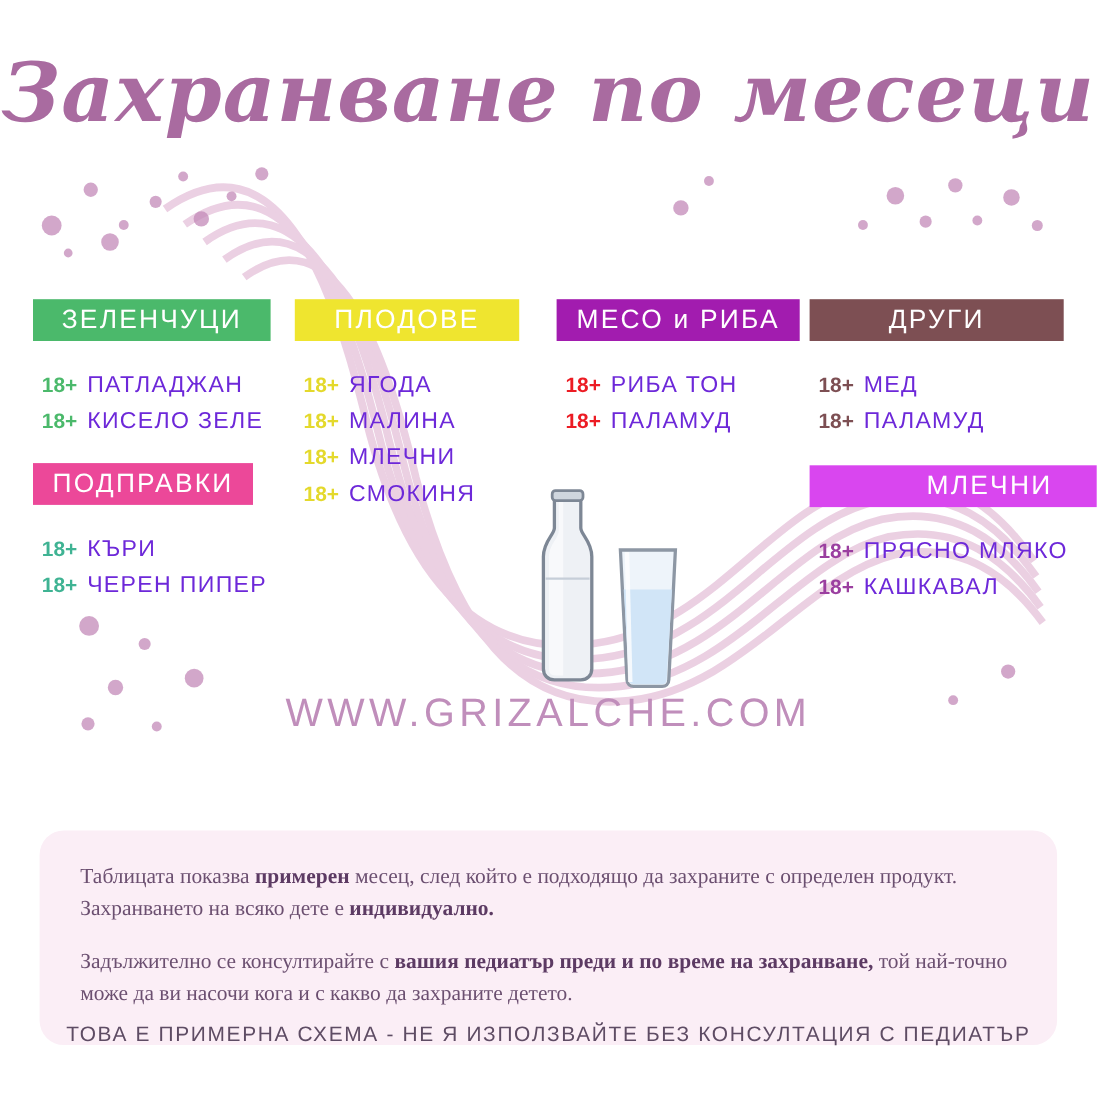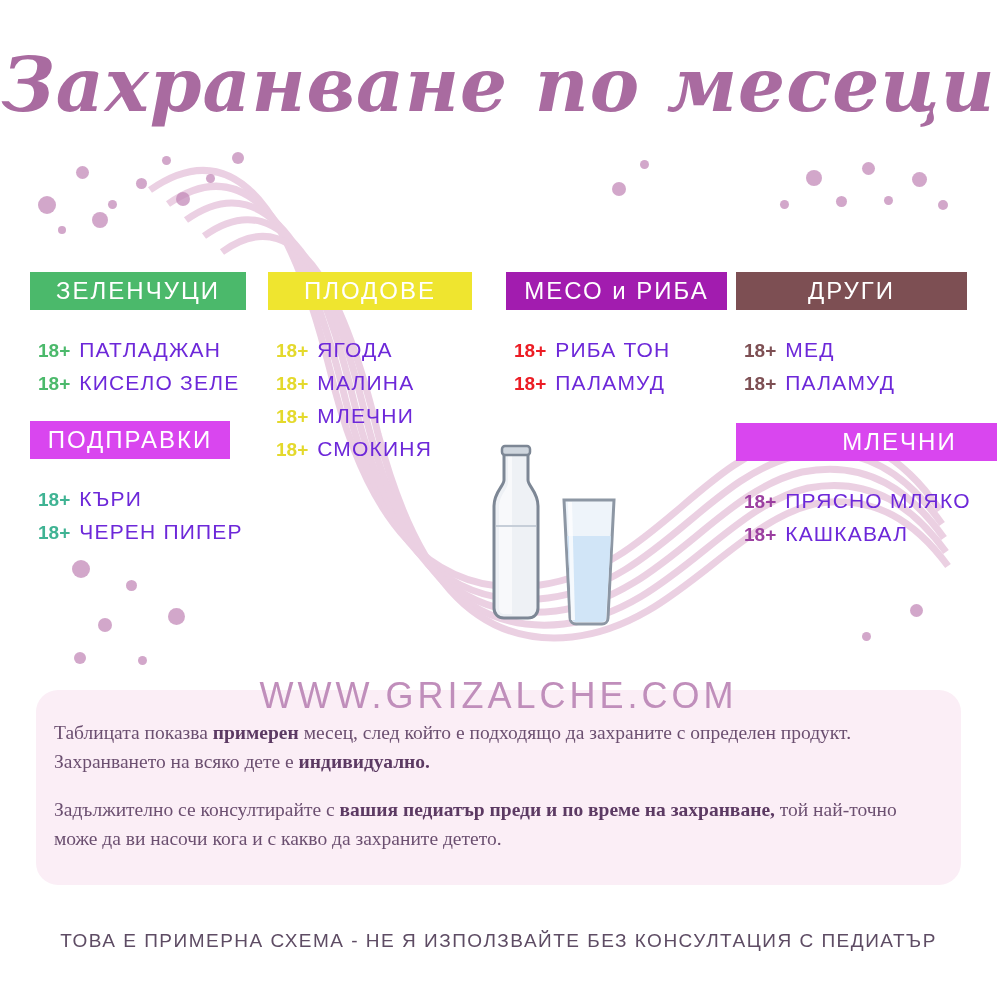"ПОДПРАВКИ" .cat-header.spice { background: #d946ef -> #ec4899 }
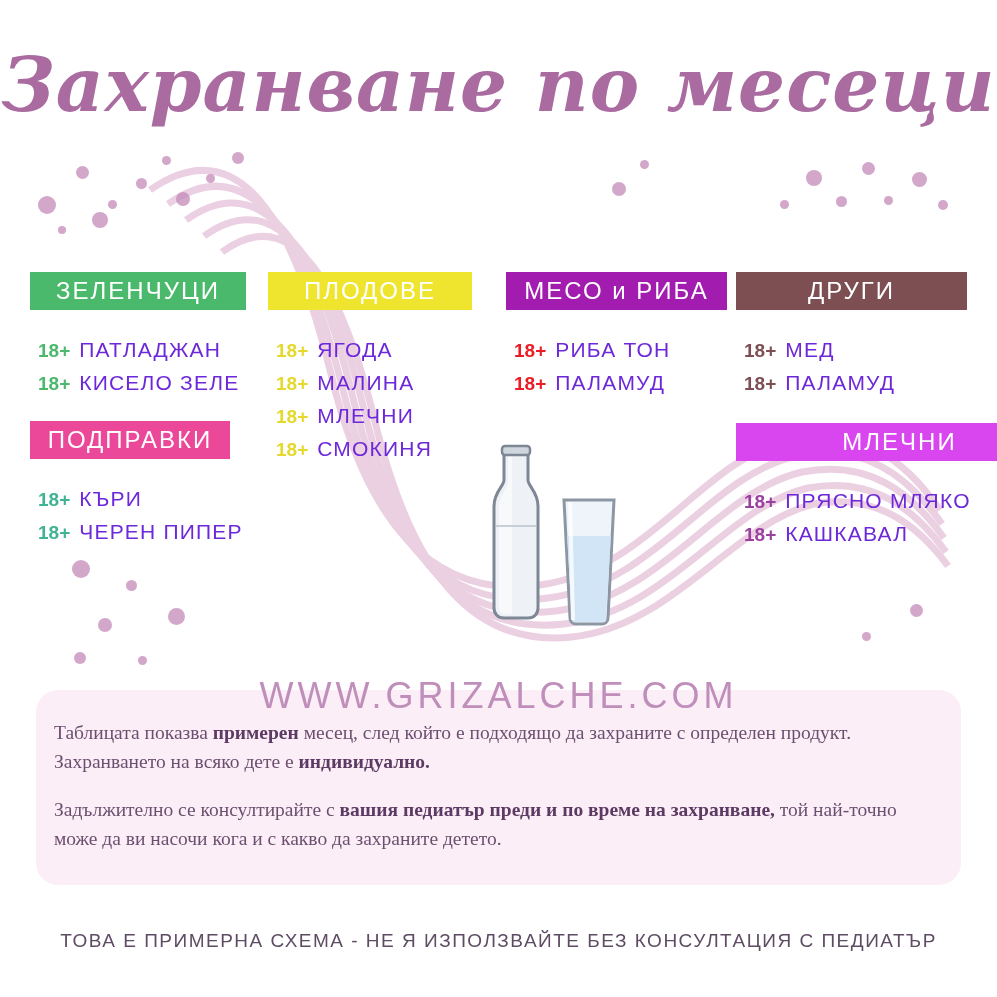"WWW.GRIZALCHE.COM" .website { top: 675px -> 627px }
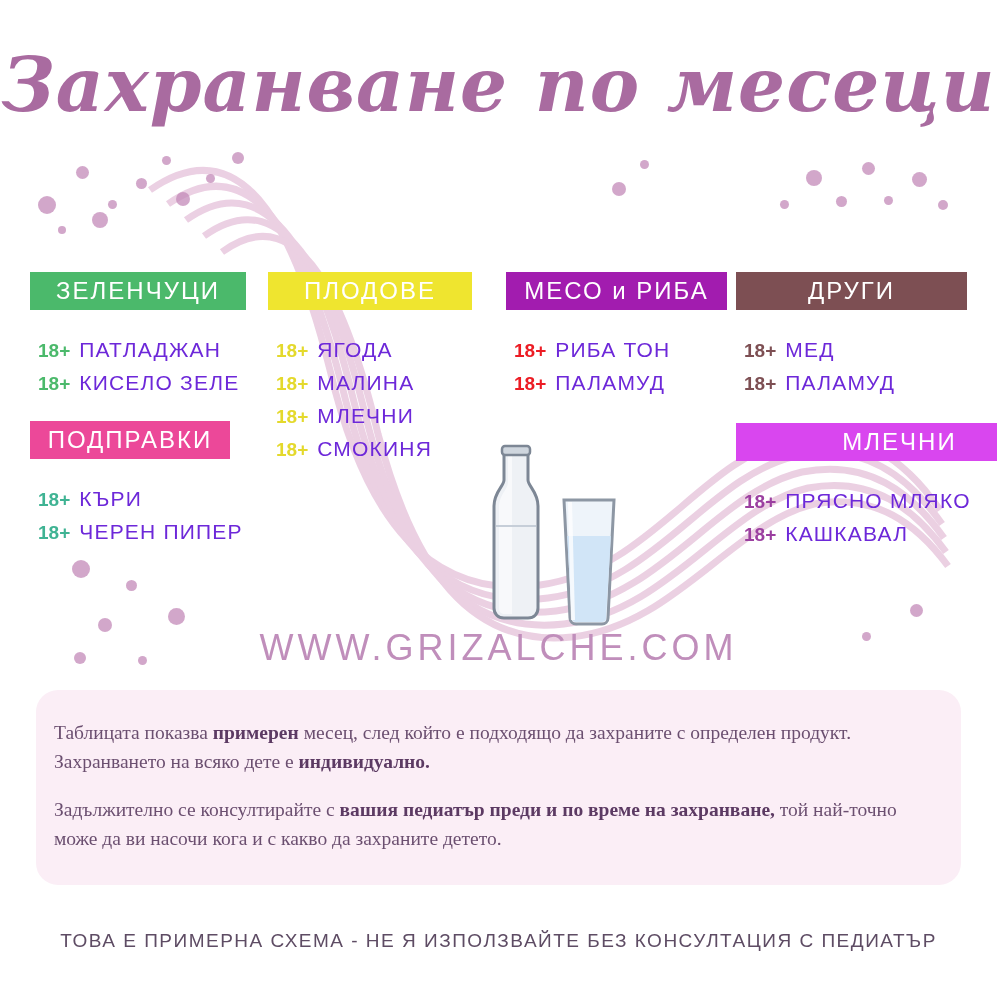"Таблицата показва примерен месец, след" .note { padding: 28px 30px 0 18px -> 28px 30px 0 37px; top: 690px -> 755px }
